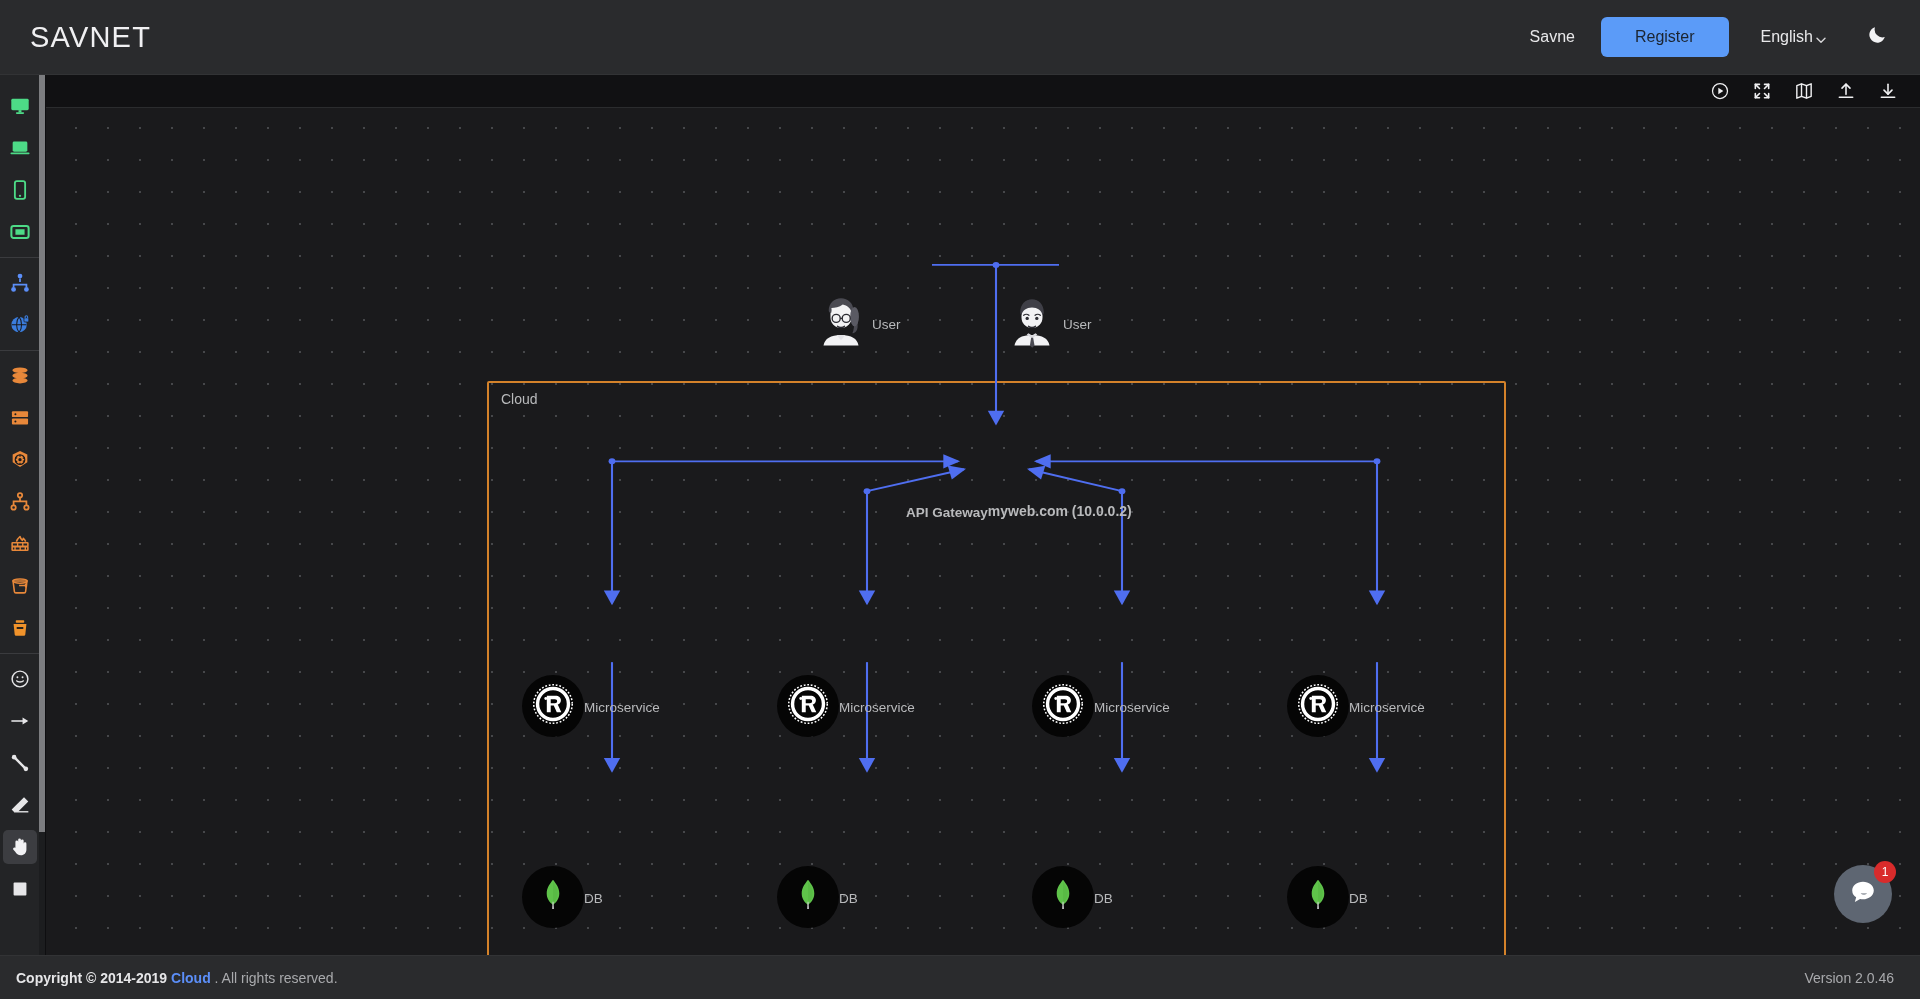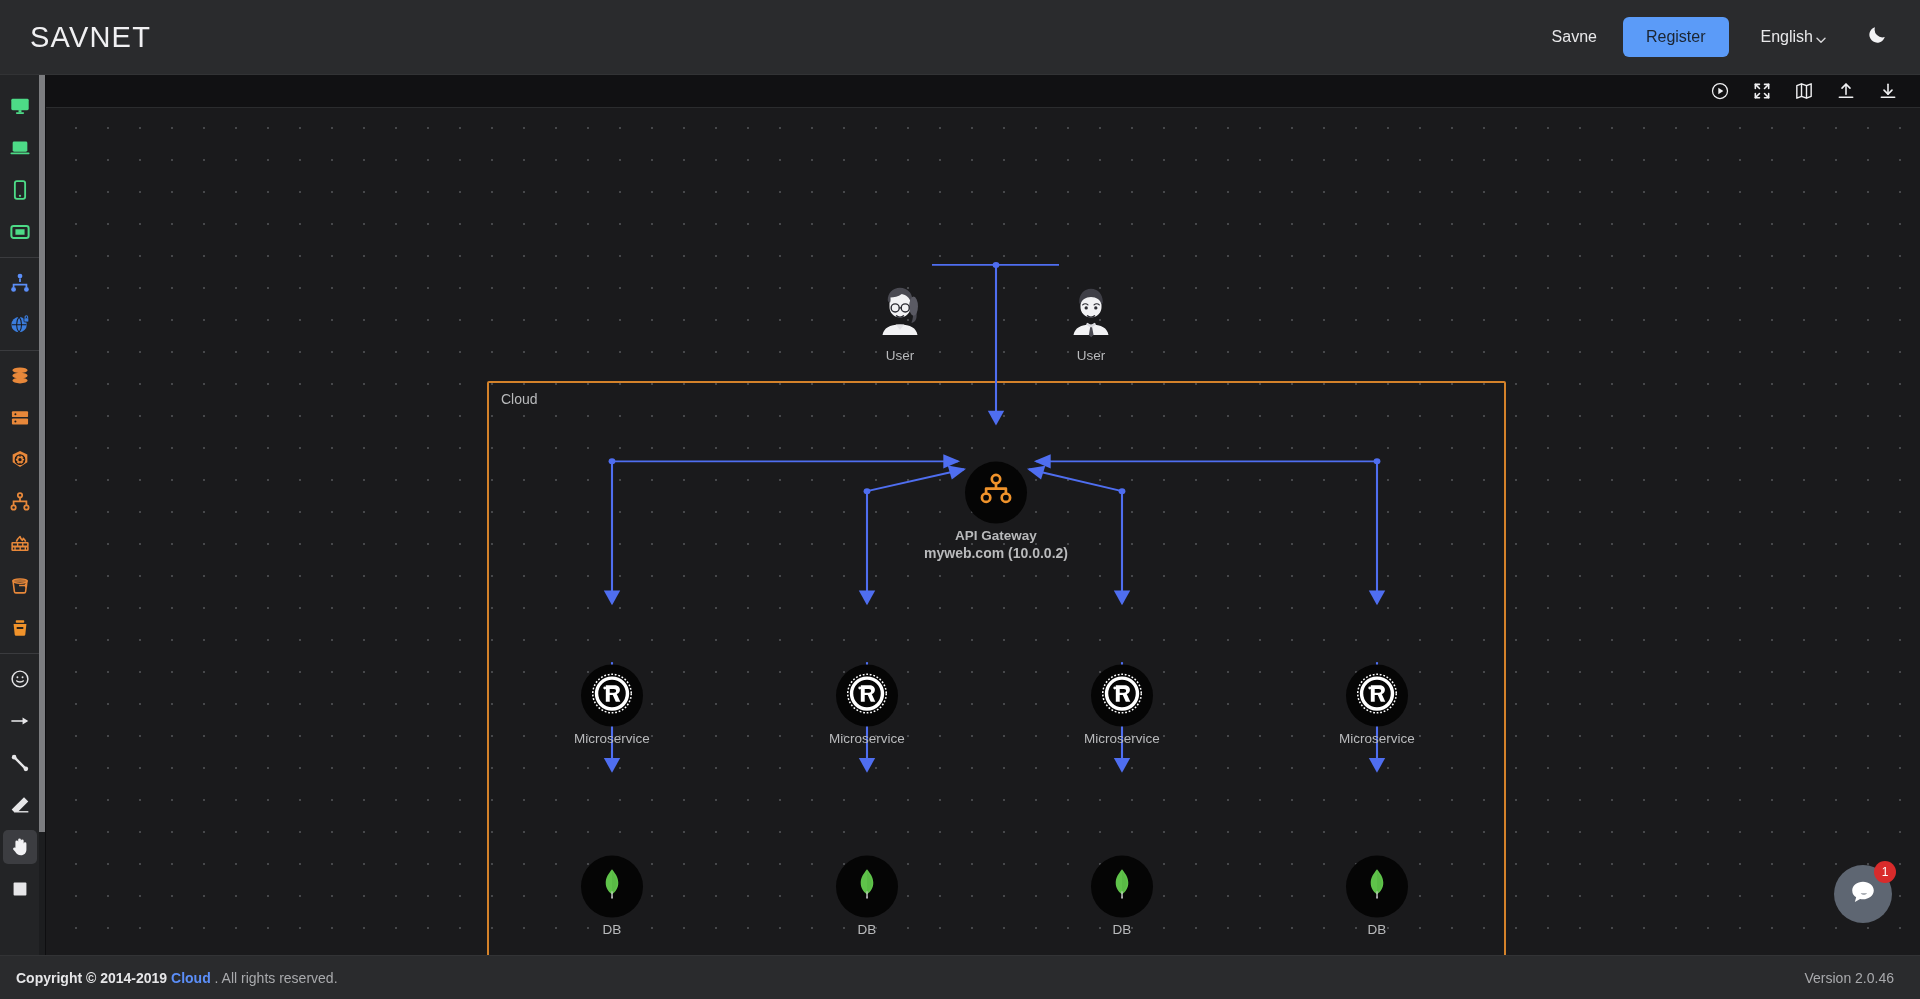"Register" .register-btn { padding: 11px 23px -> 11px 34px }
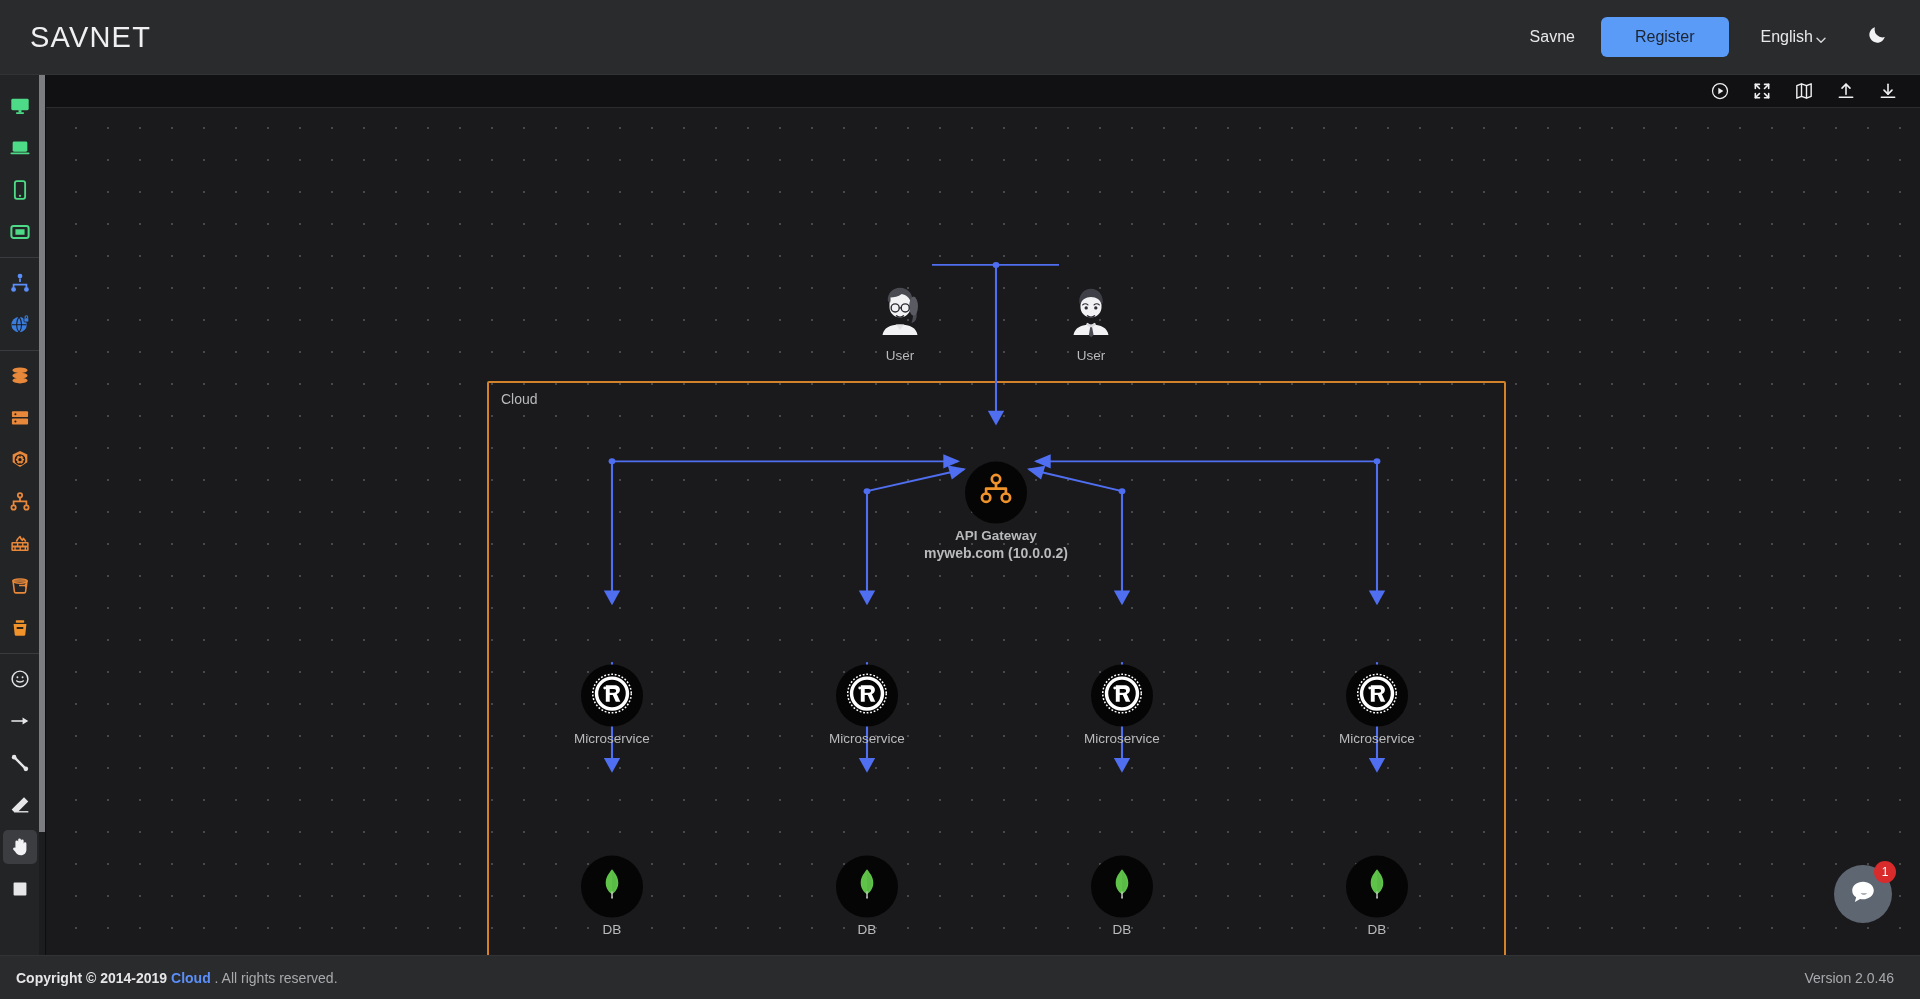"User" .node { flex-direction: column -> row }
